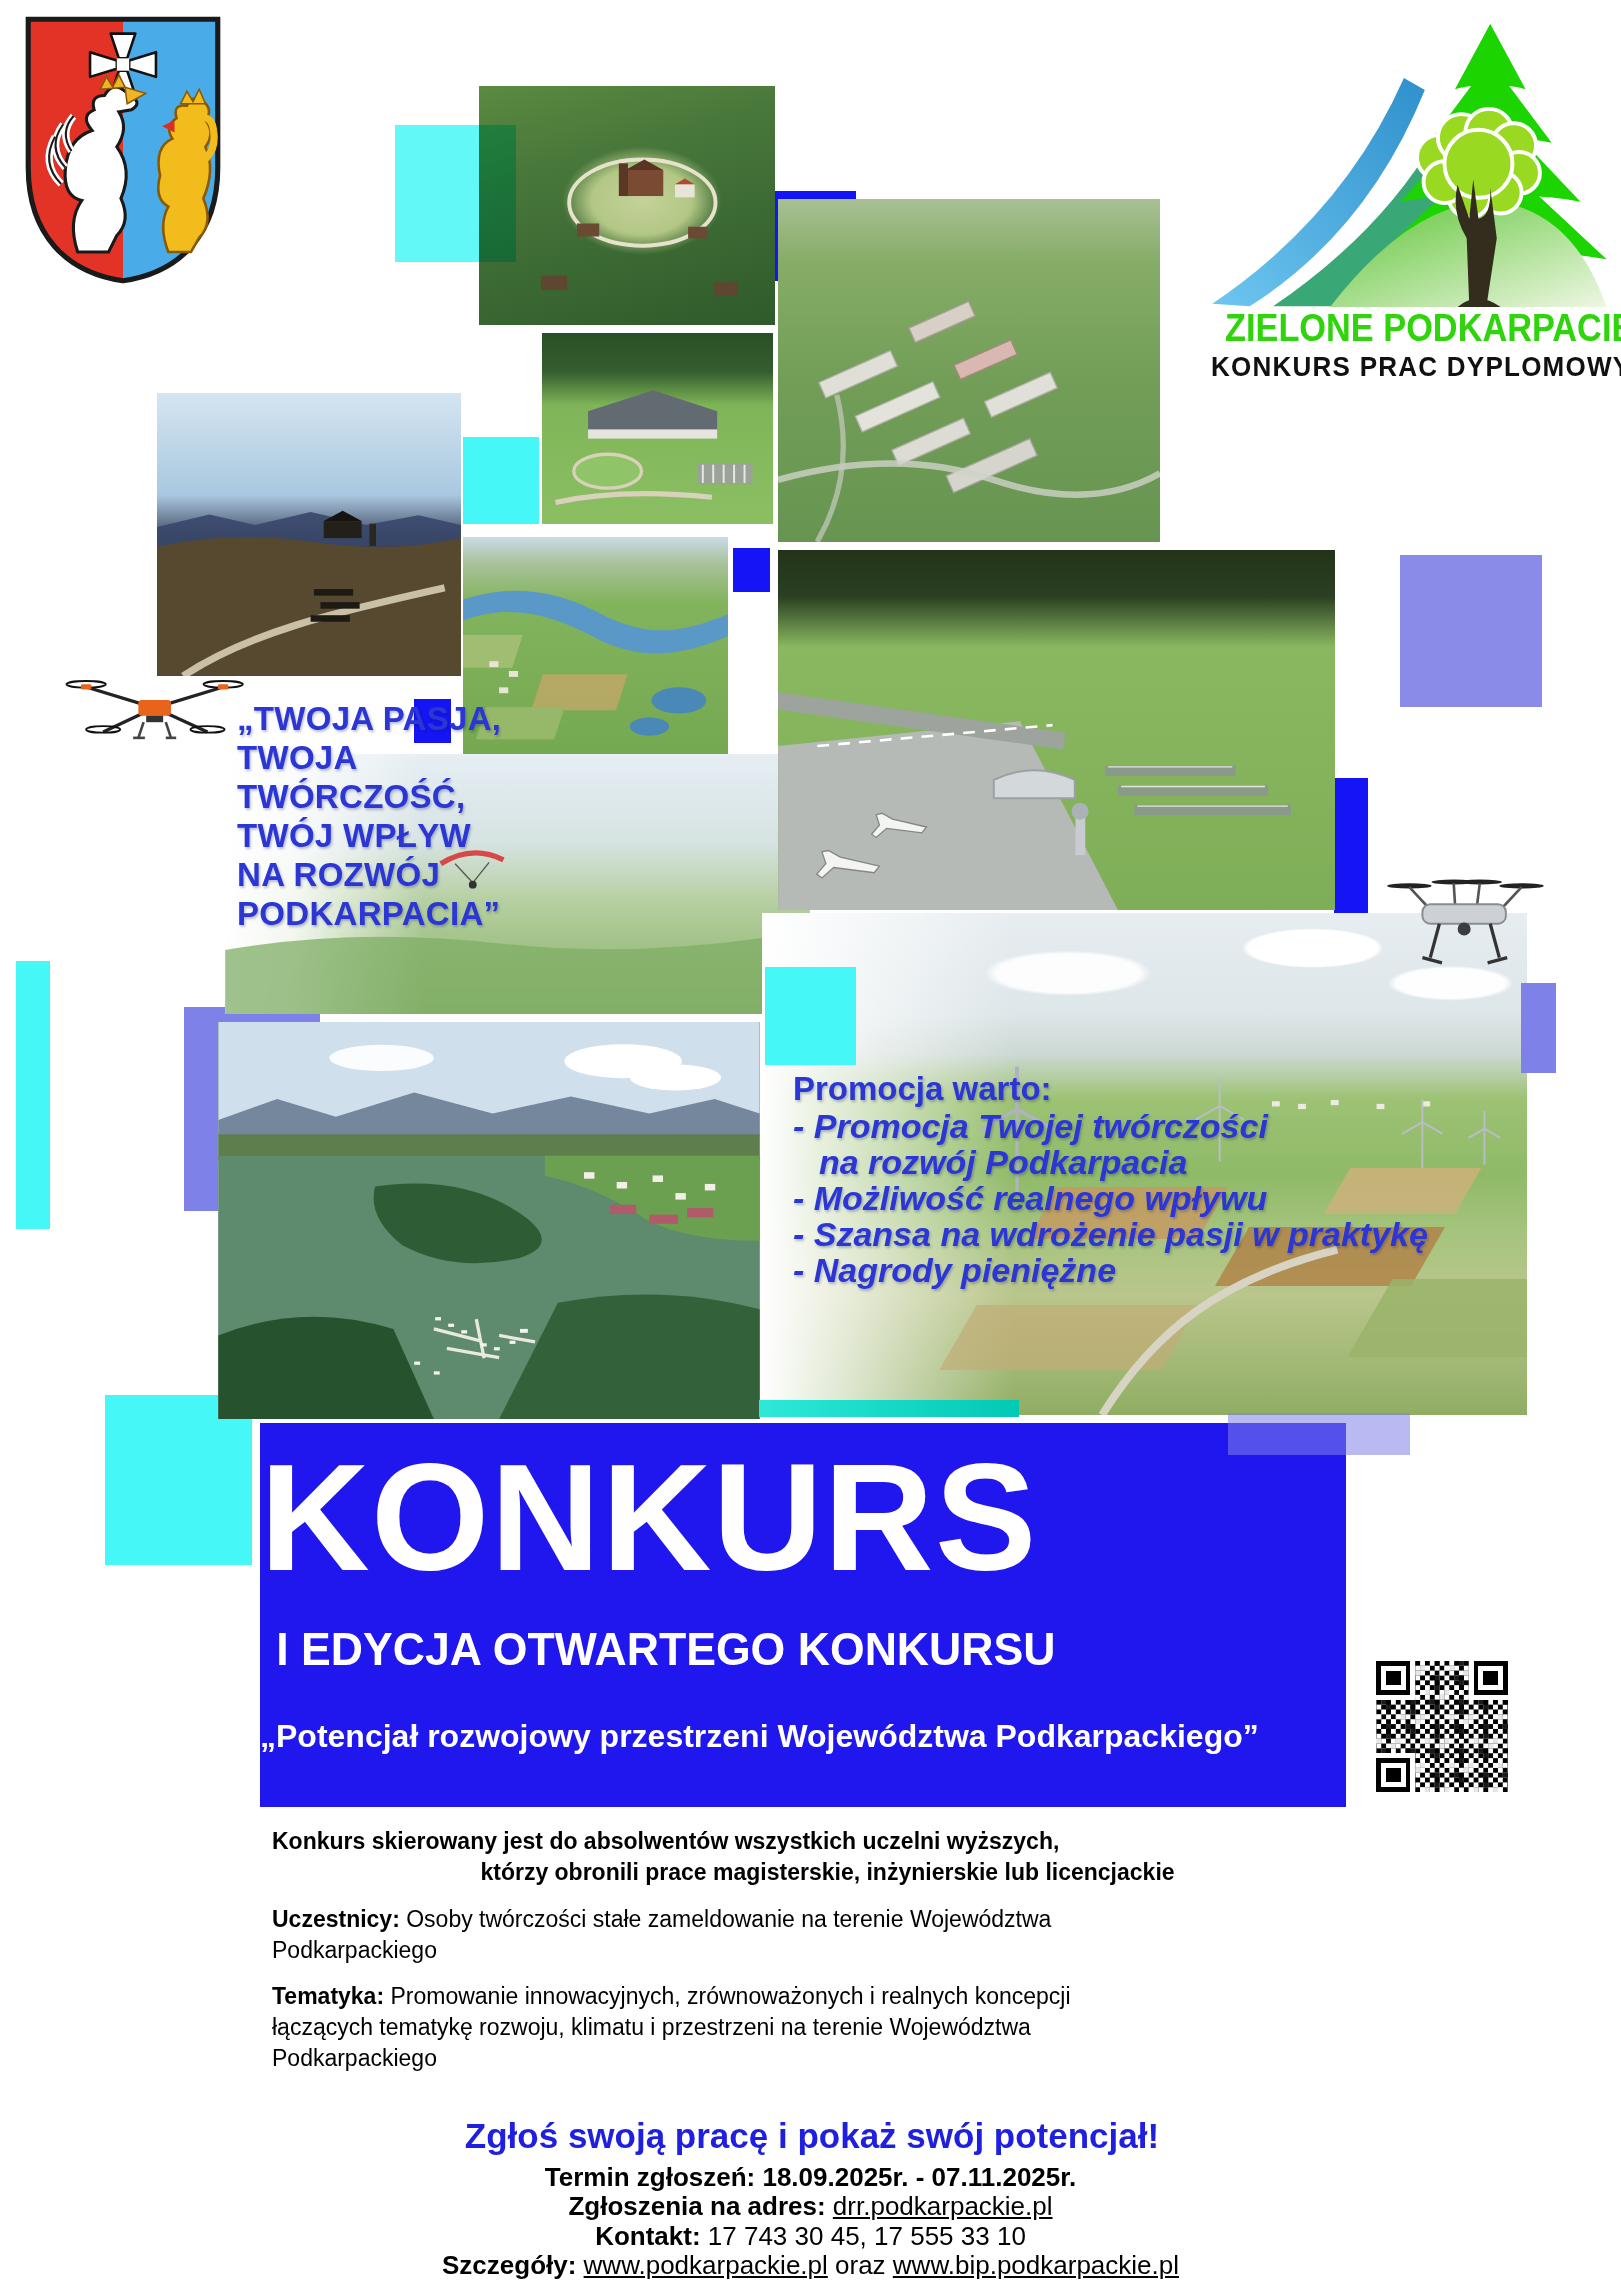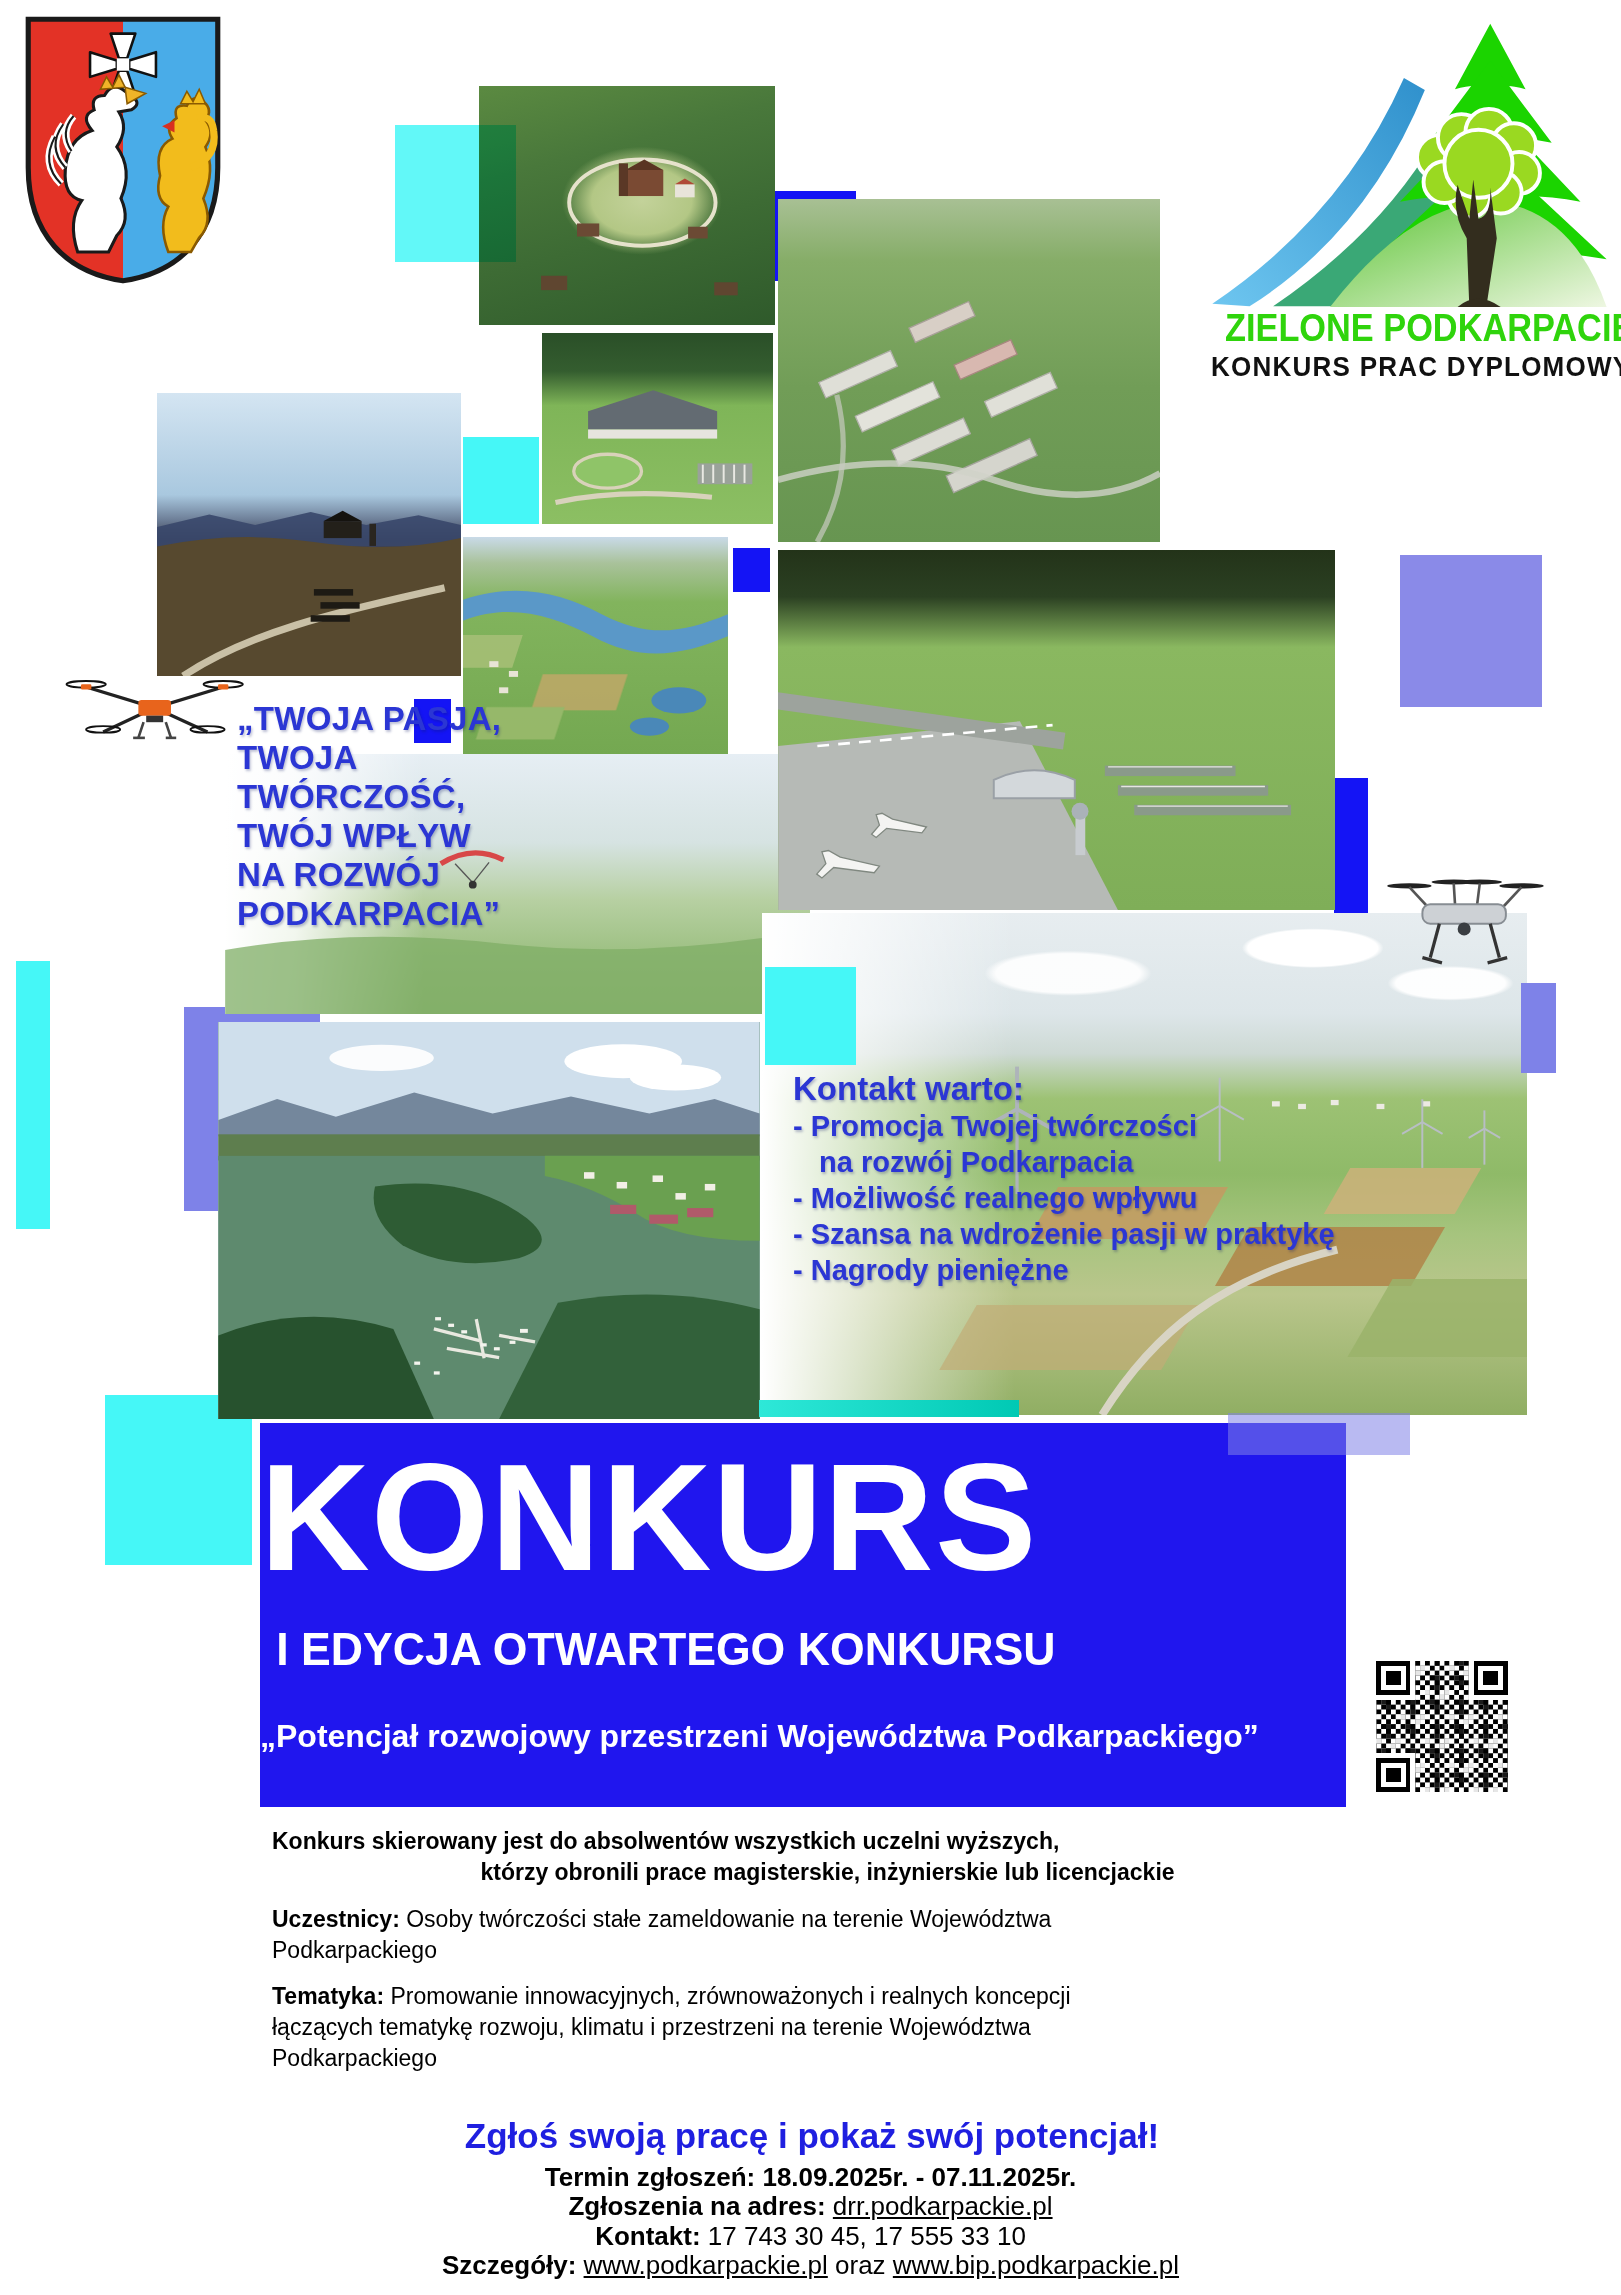"Kontakt warto:" div.bh { text: Kontakt -> Promocja }
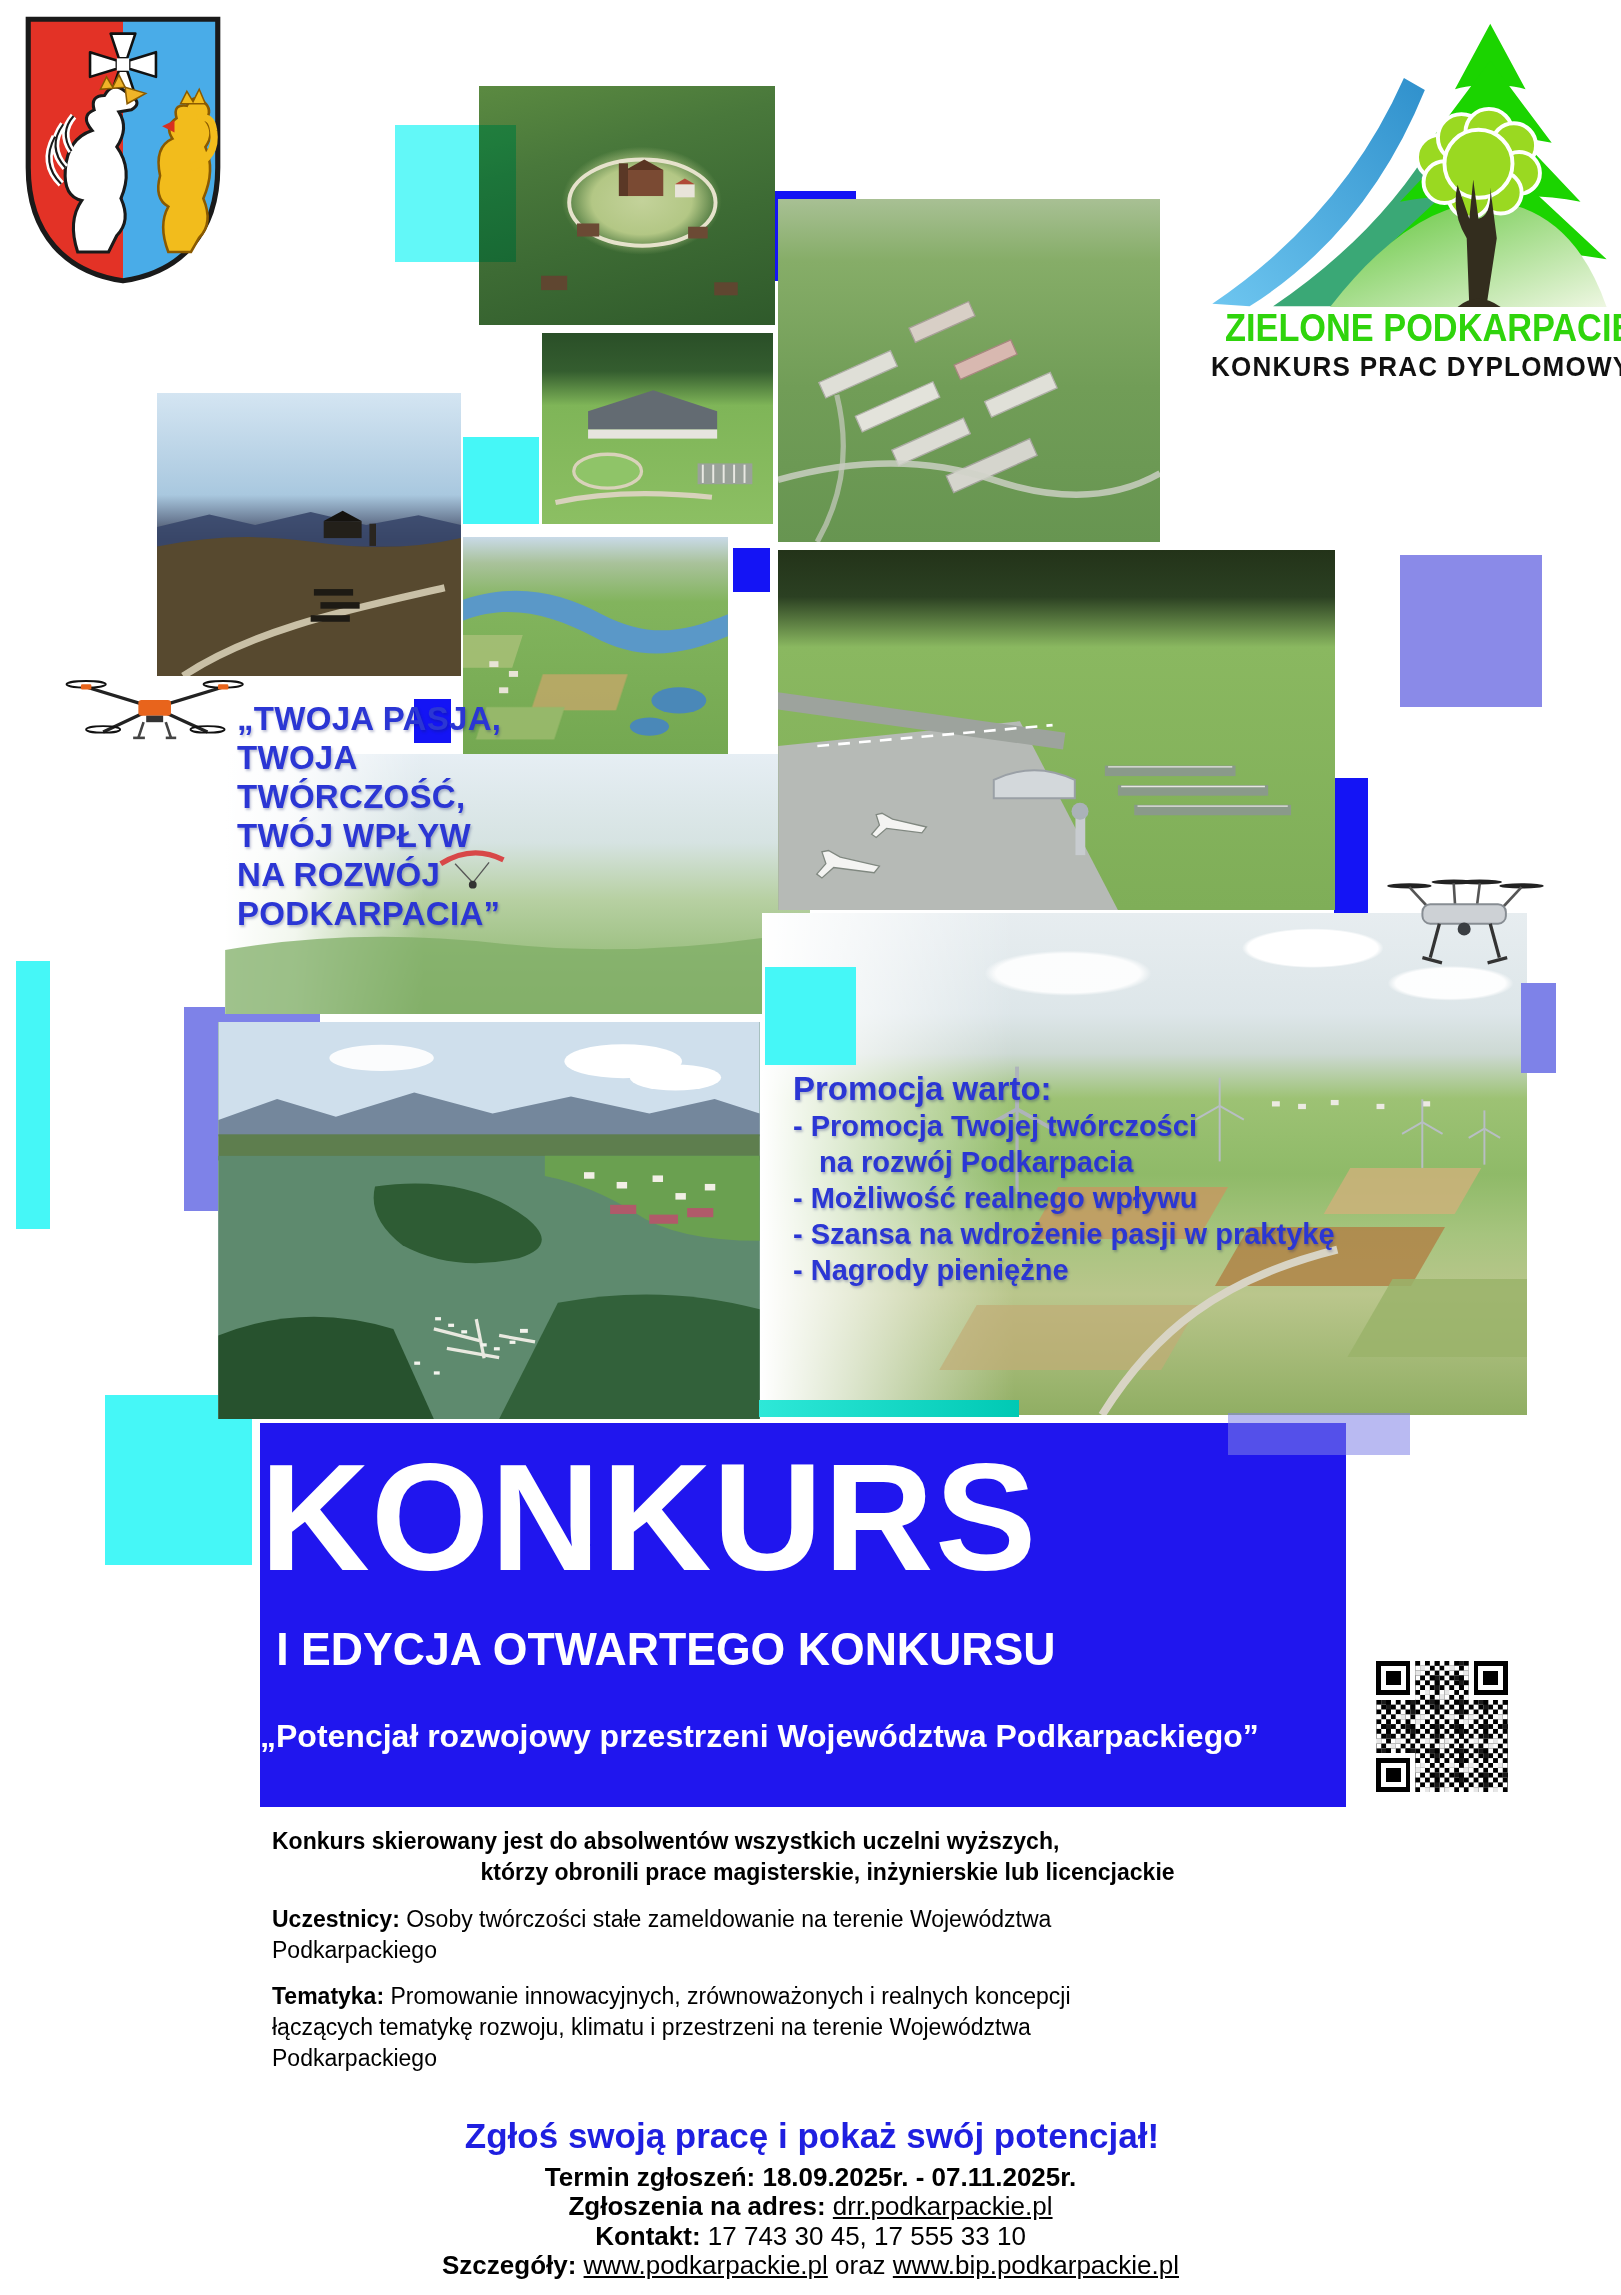"- Promocja Twojej twórczości" #benefits .bi { font-size: 29px -> 34px; font-style: none -> italic }
